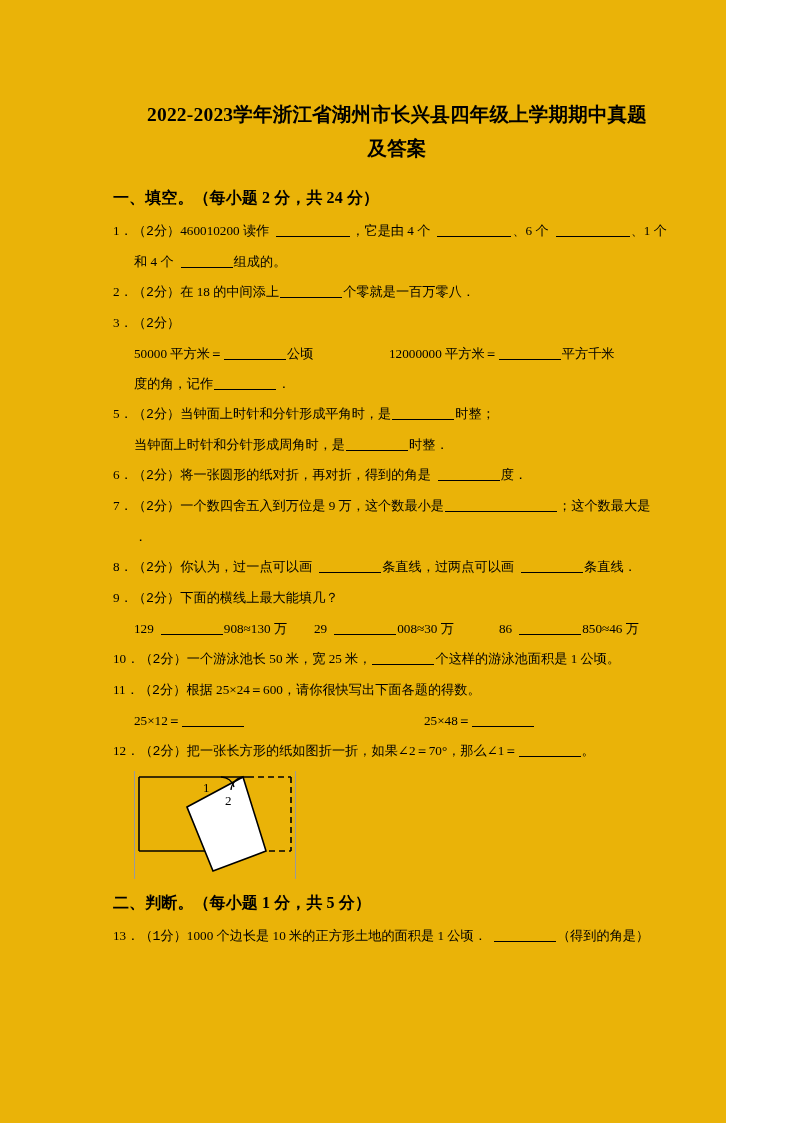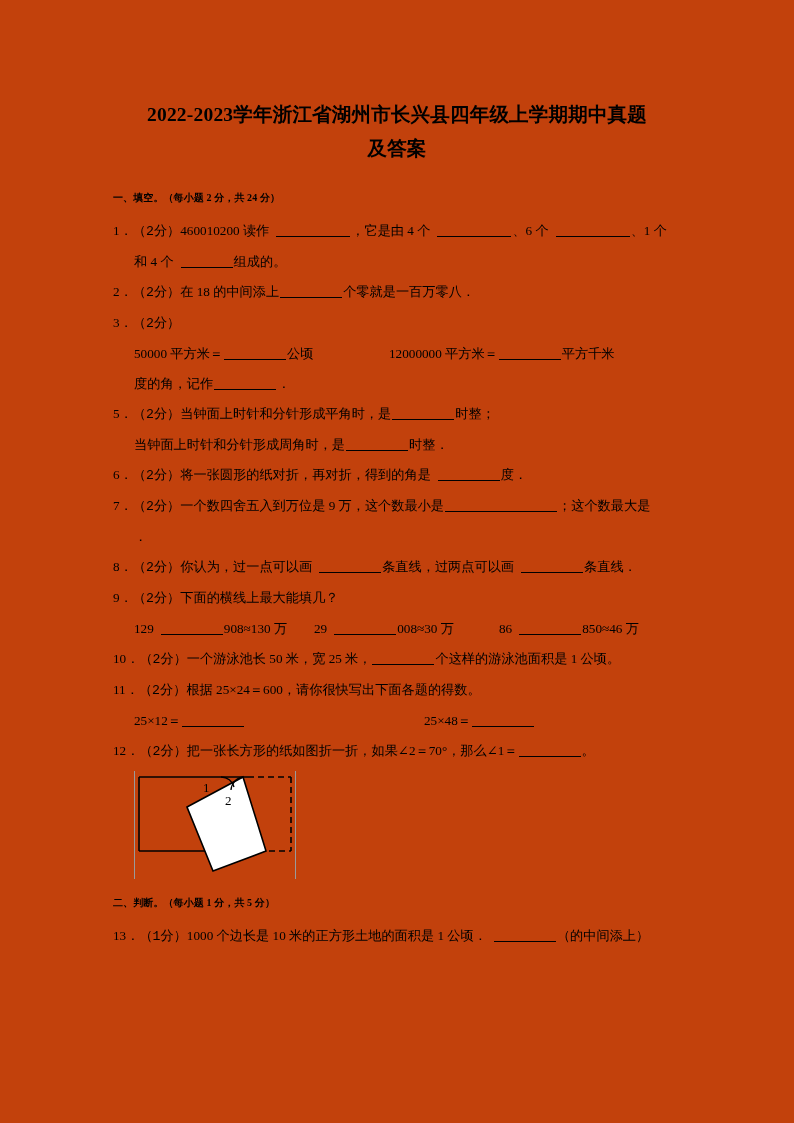"2022-2023学年浙江省湖州市长兴县四年级上学期期中真题" .page { background: #c2410c -> #eab308; width: 794px -> 726px }
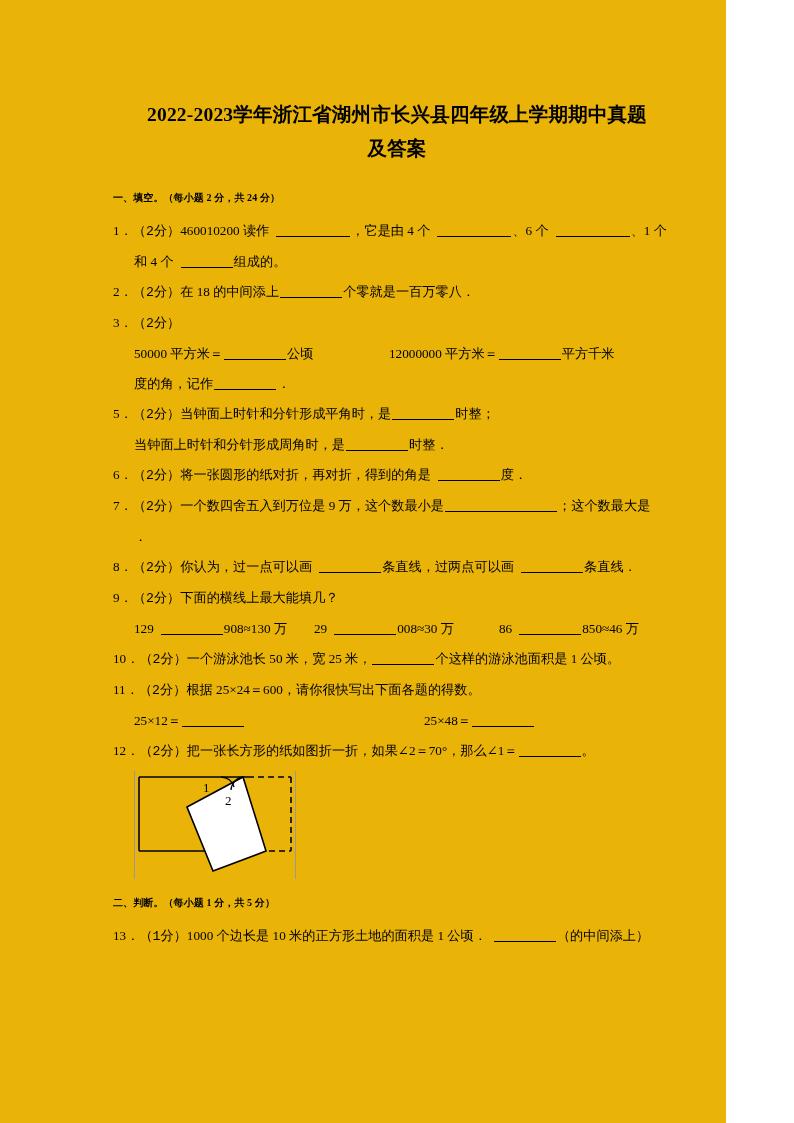"一、填空。（每小题 2 分，共 24 分）" .section-heading { font-size: 10px -> 16px }
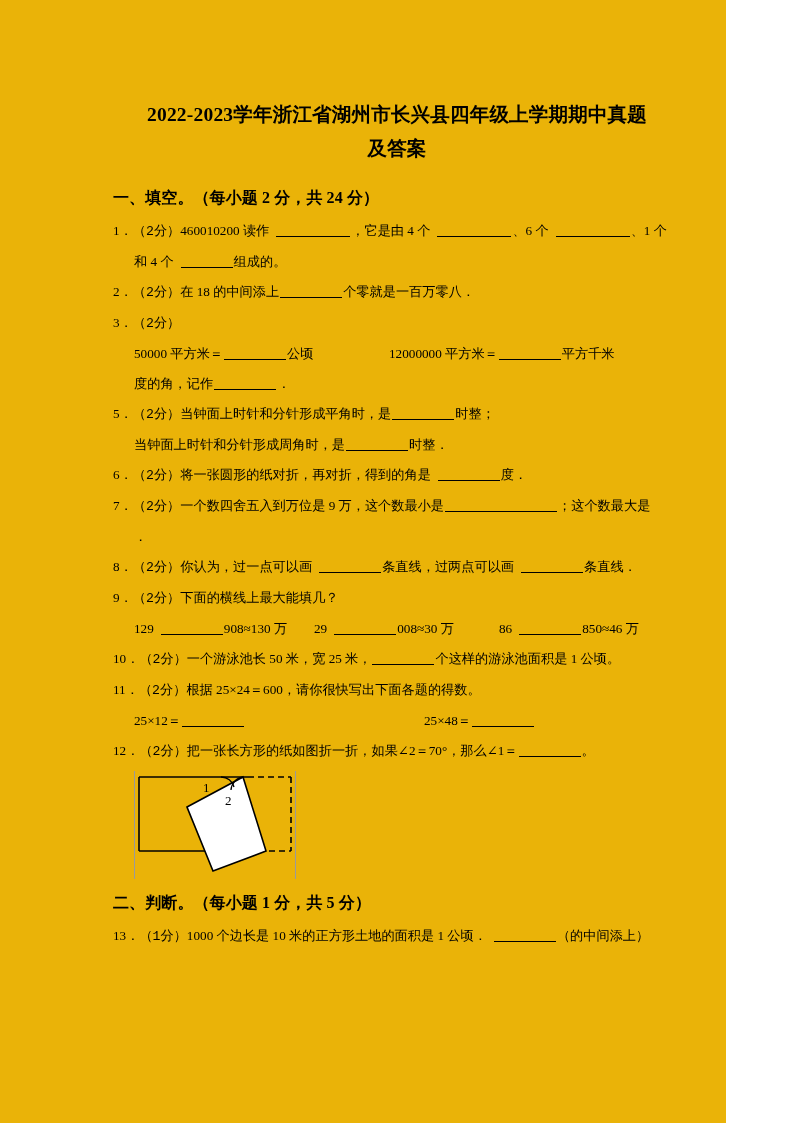"（的中间添上）" span { text: 的中间添上 -> 得到的角是 }
